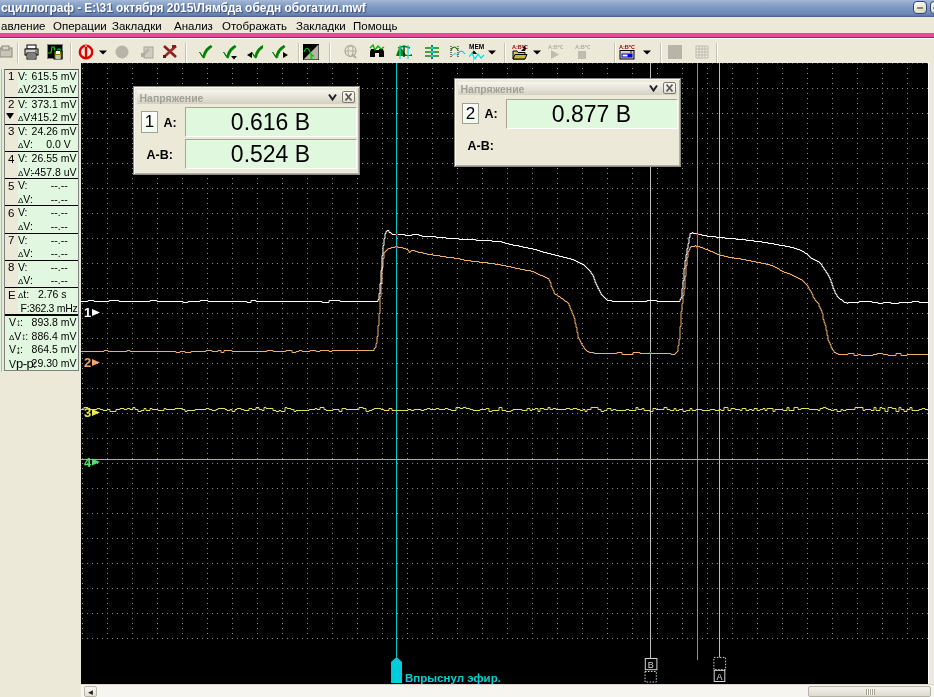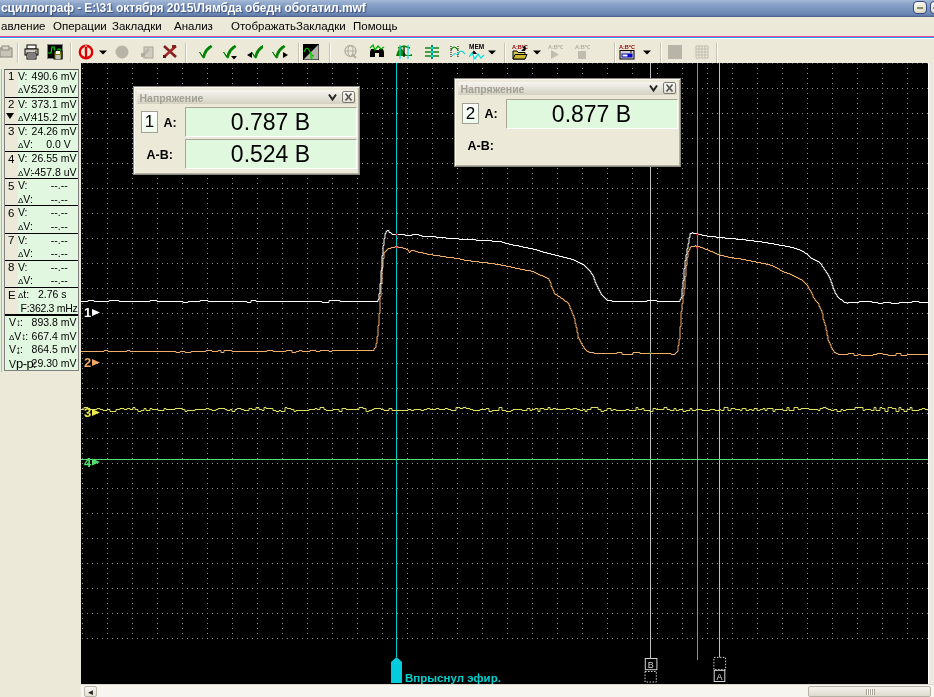"сциллограф - E:\31 октября 2015\Лямбда" #root { background: #0ea5e9 -> #0369a1 }
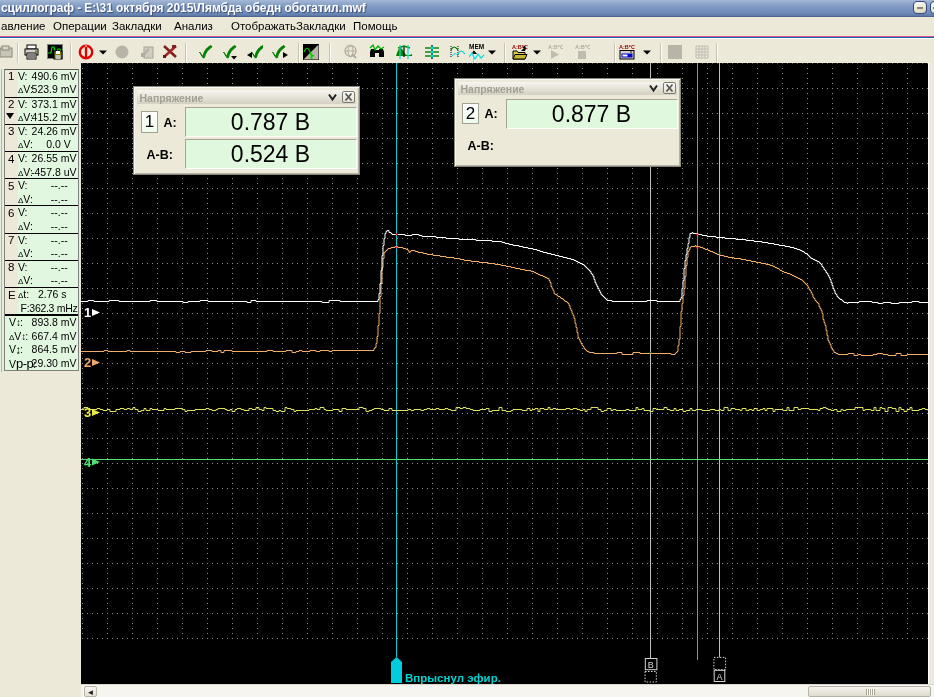"авление" #menu { border-bottom: 1px solid #ec4899 -> 4px solid #ec4899 }
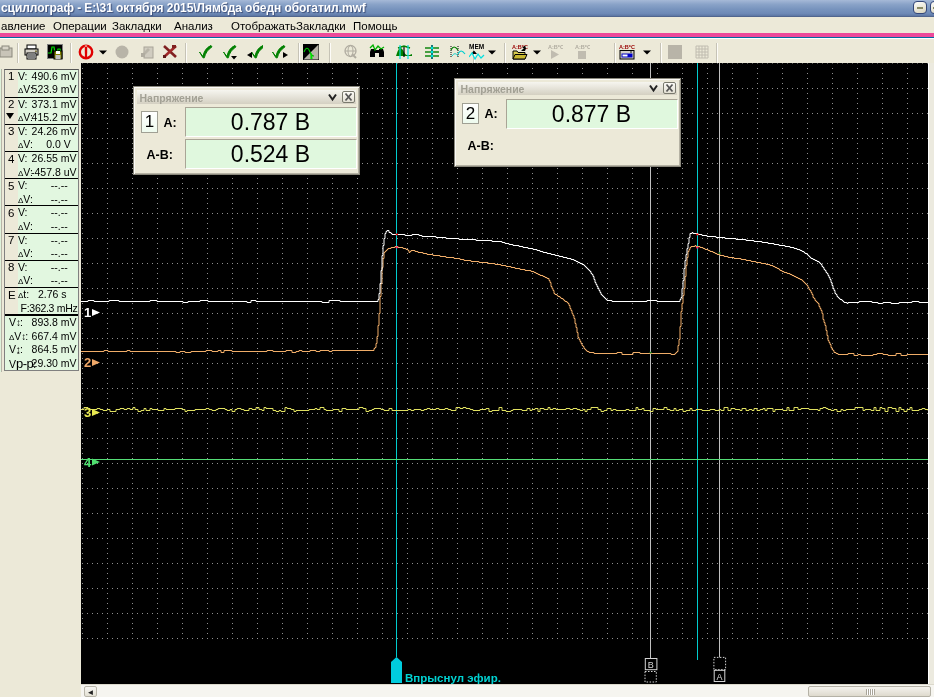"Отображать" span { left: 231px -> 222px }
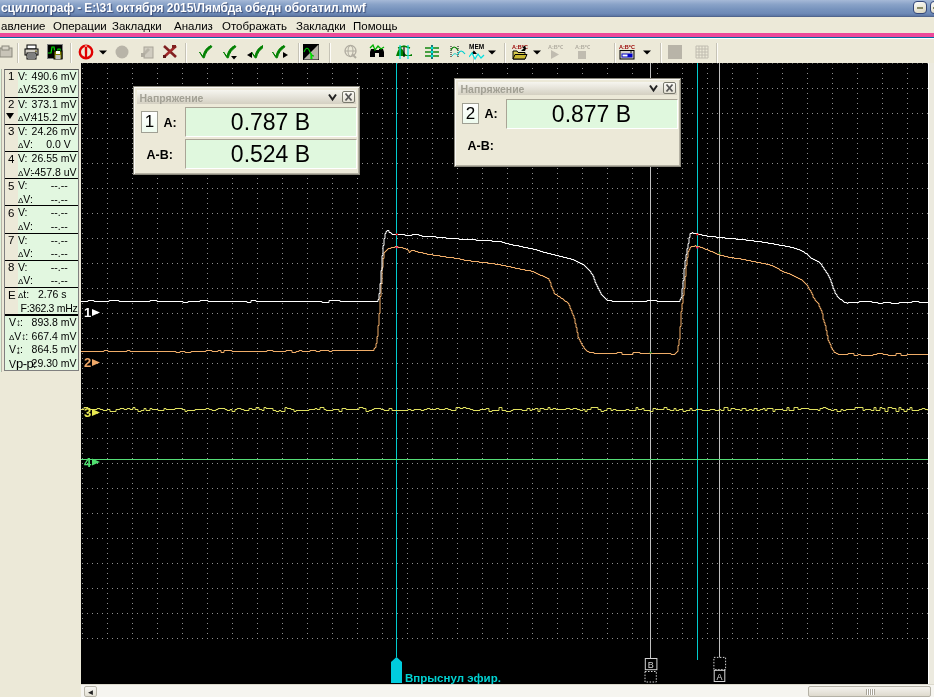"490.6 mV" span.pv { text: 490.6 -> 615.5 }
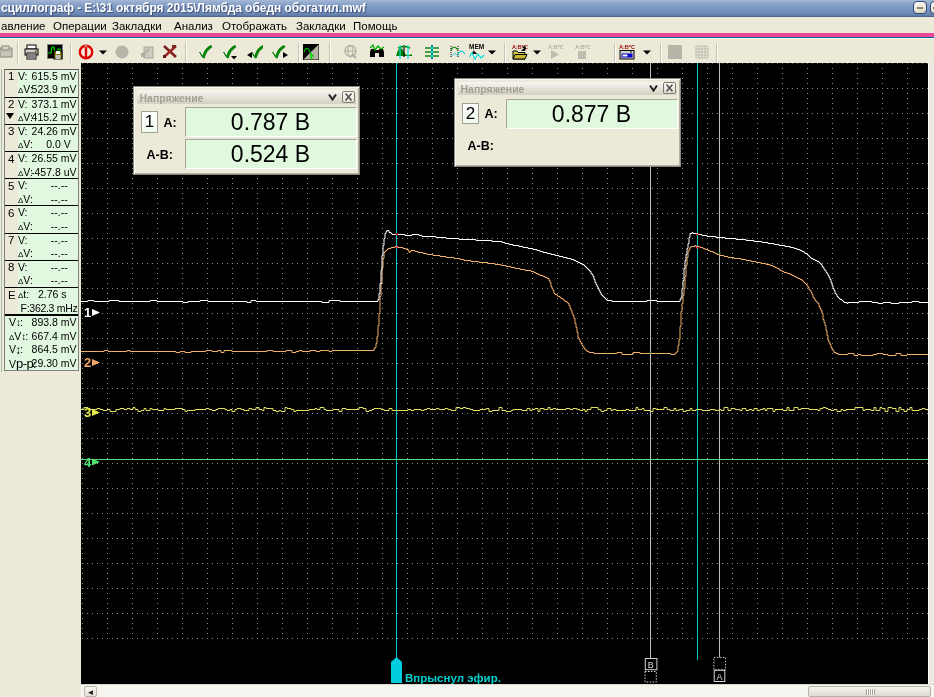"523.9 mV" span.pv { text: 523.9 -> 231.5 }
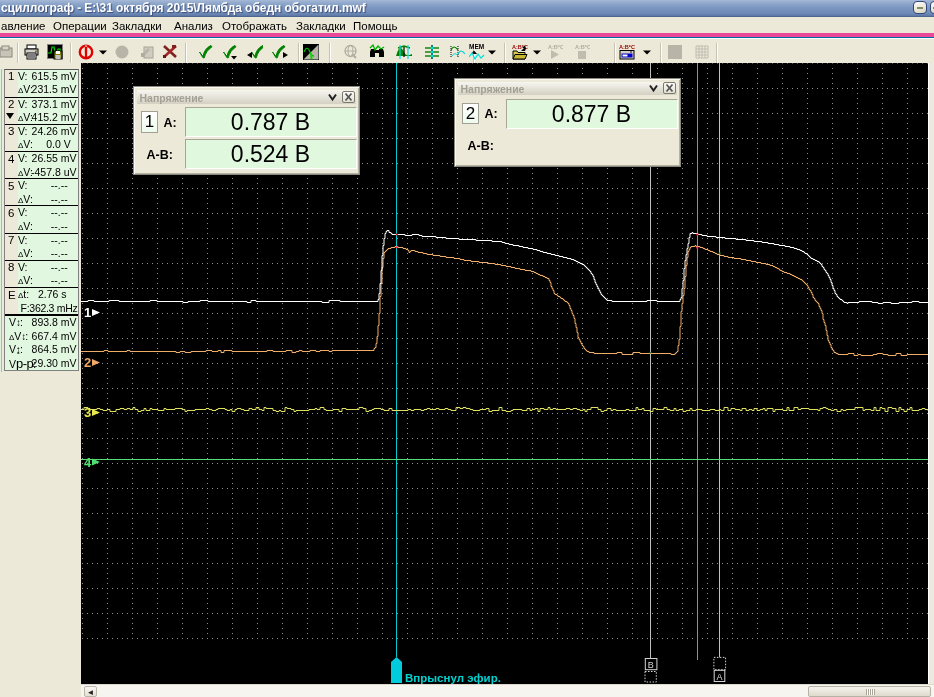"0.787 В" div.fcell { text: 0.787 -> 0.616 }
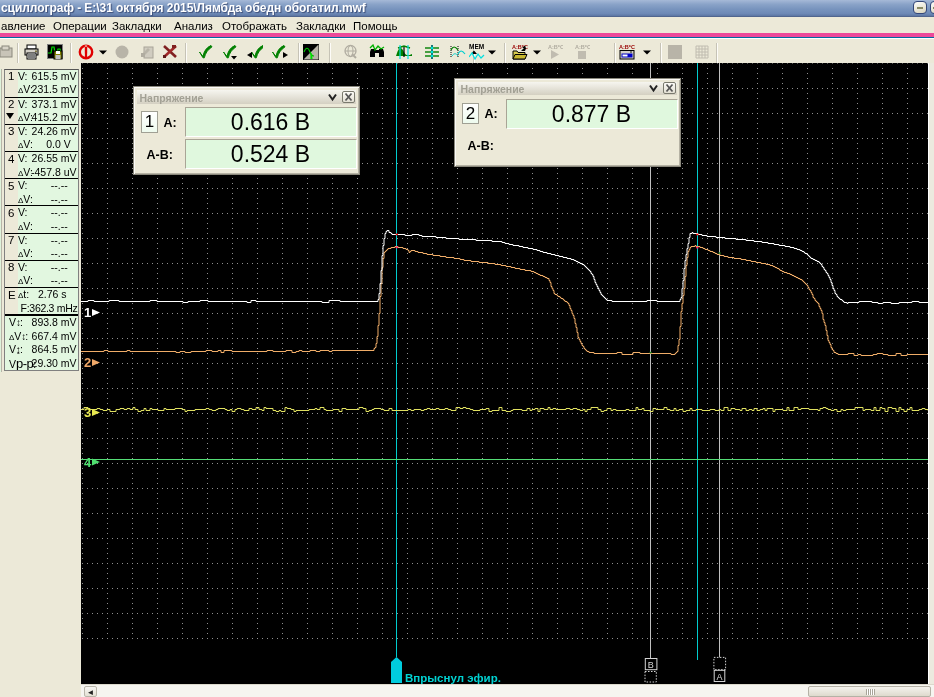"667.4 mV" span.pv { text: 667.4 -> 886.4 }
